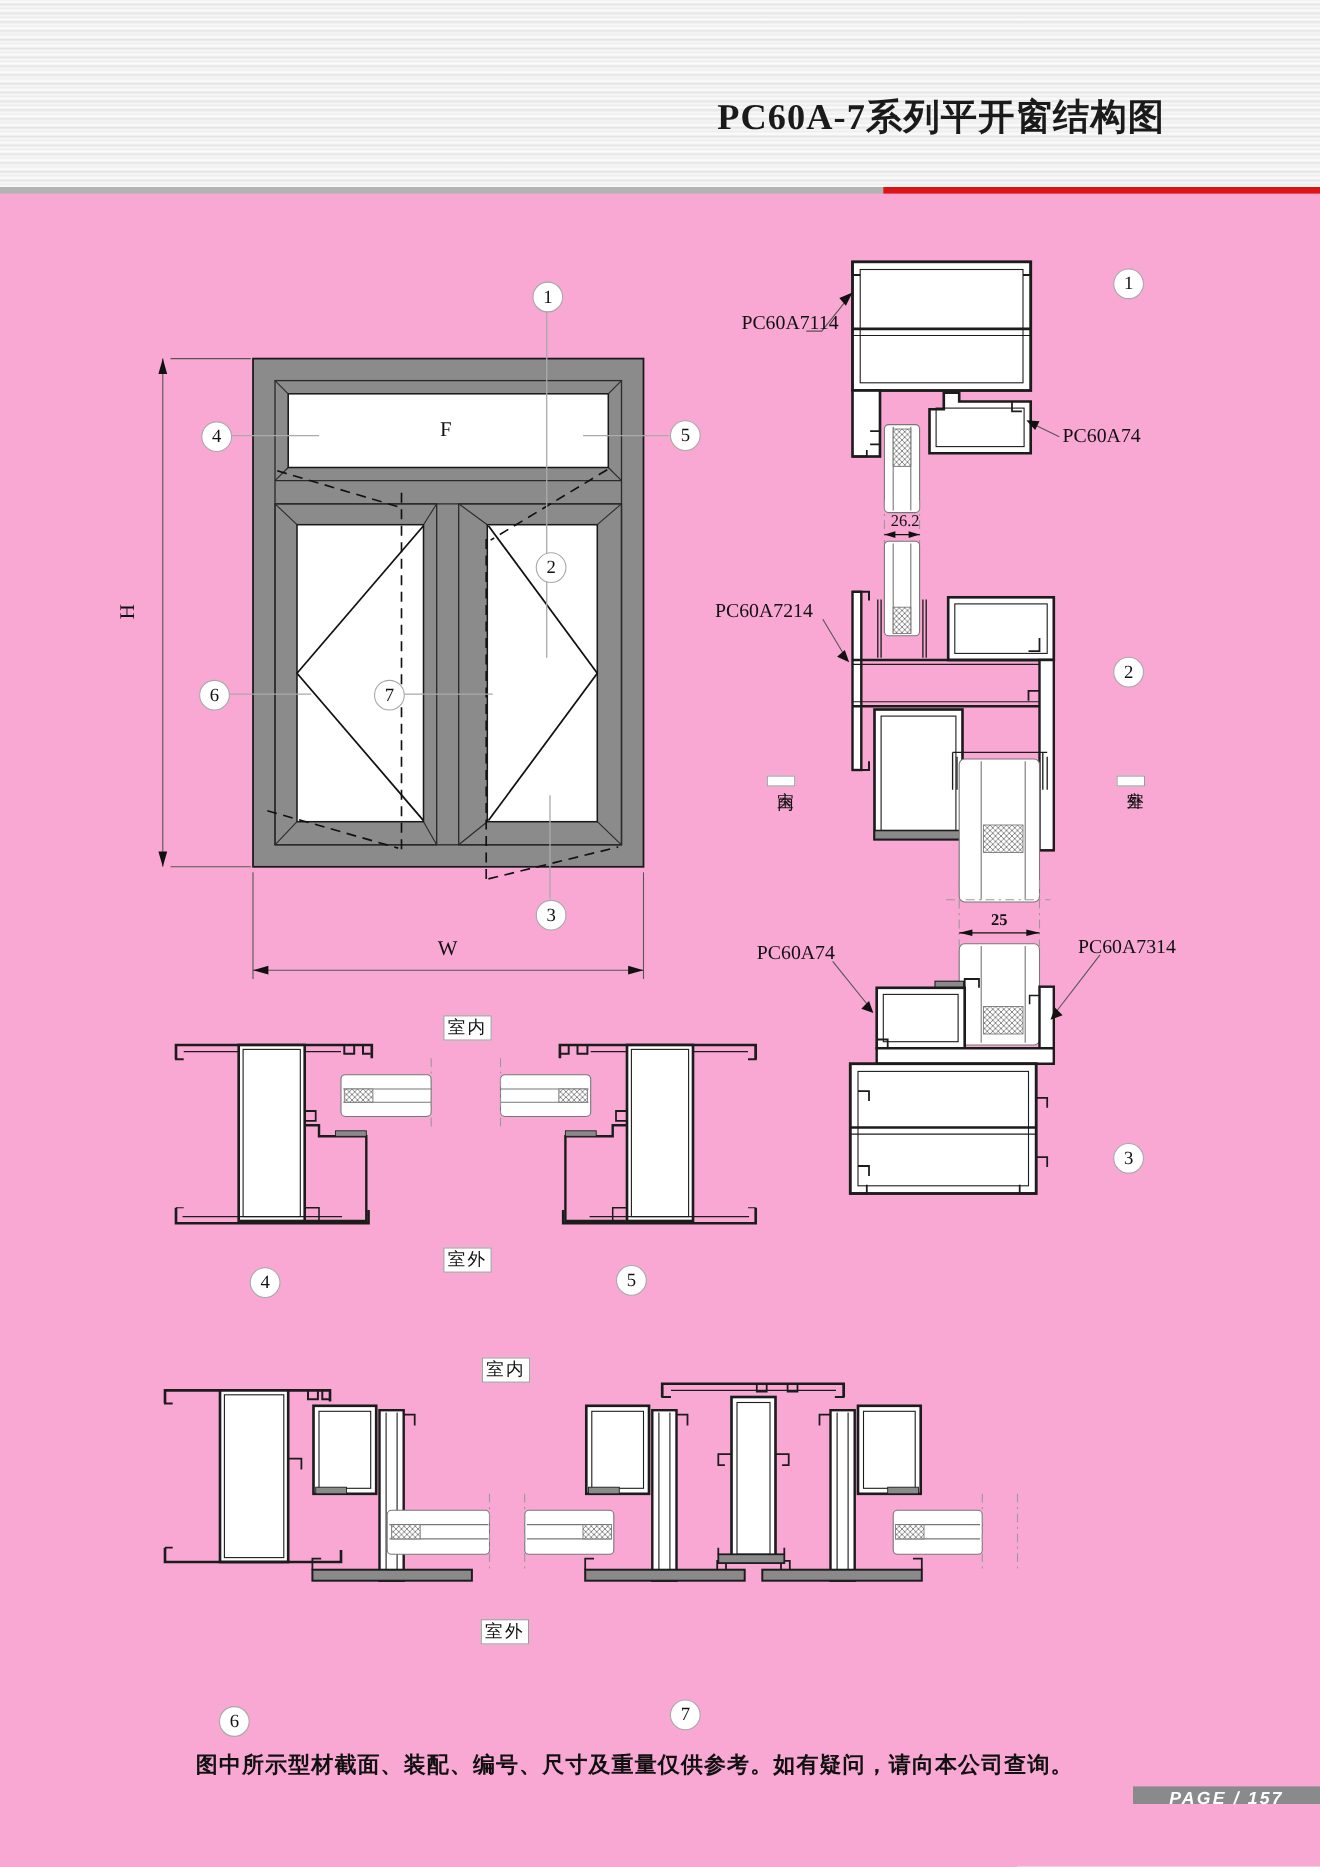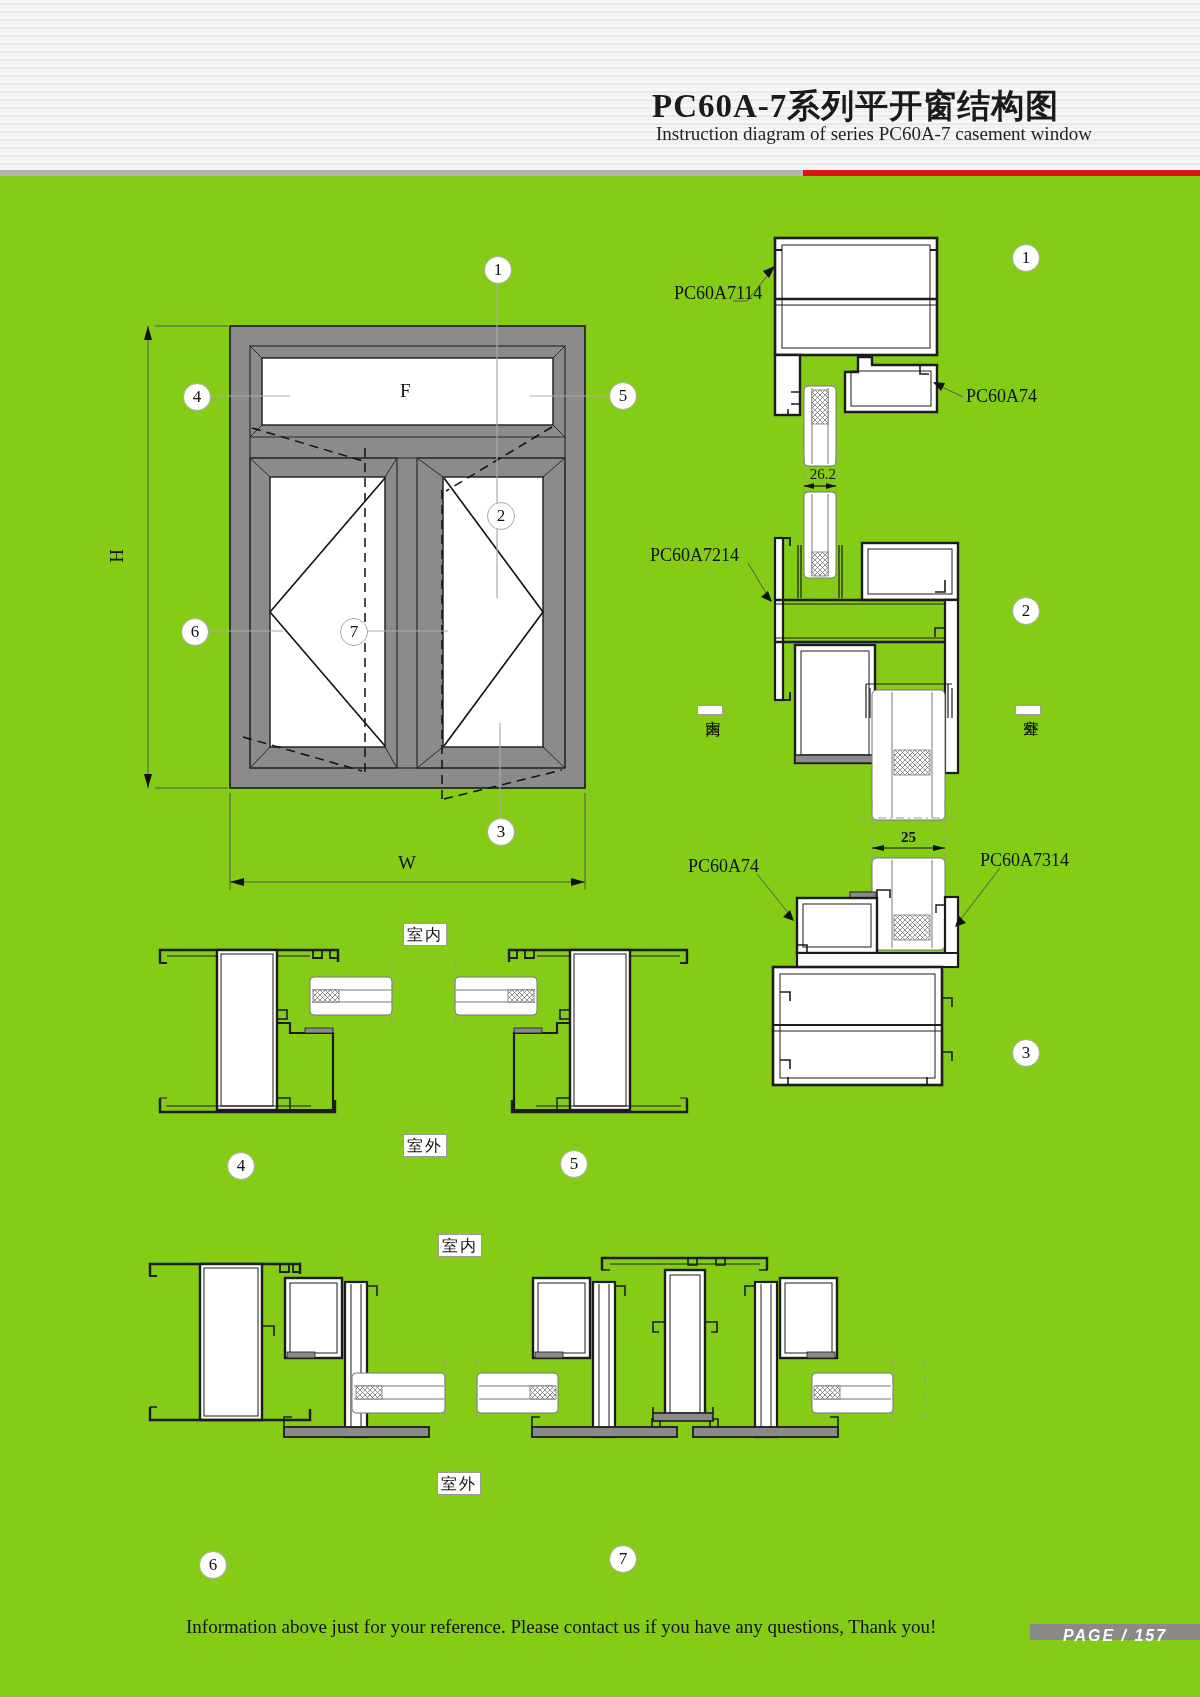"PC60A-7系列平开窗结构图" .page { background: #84cc16 -> #f9a8d4 }
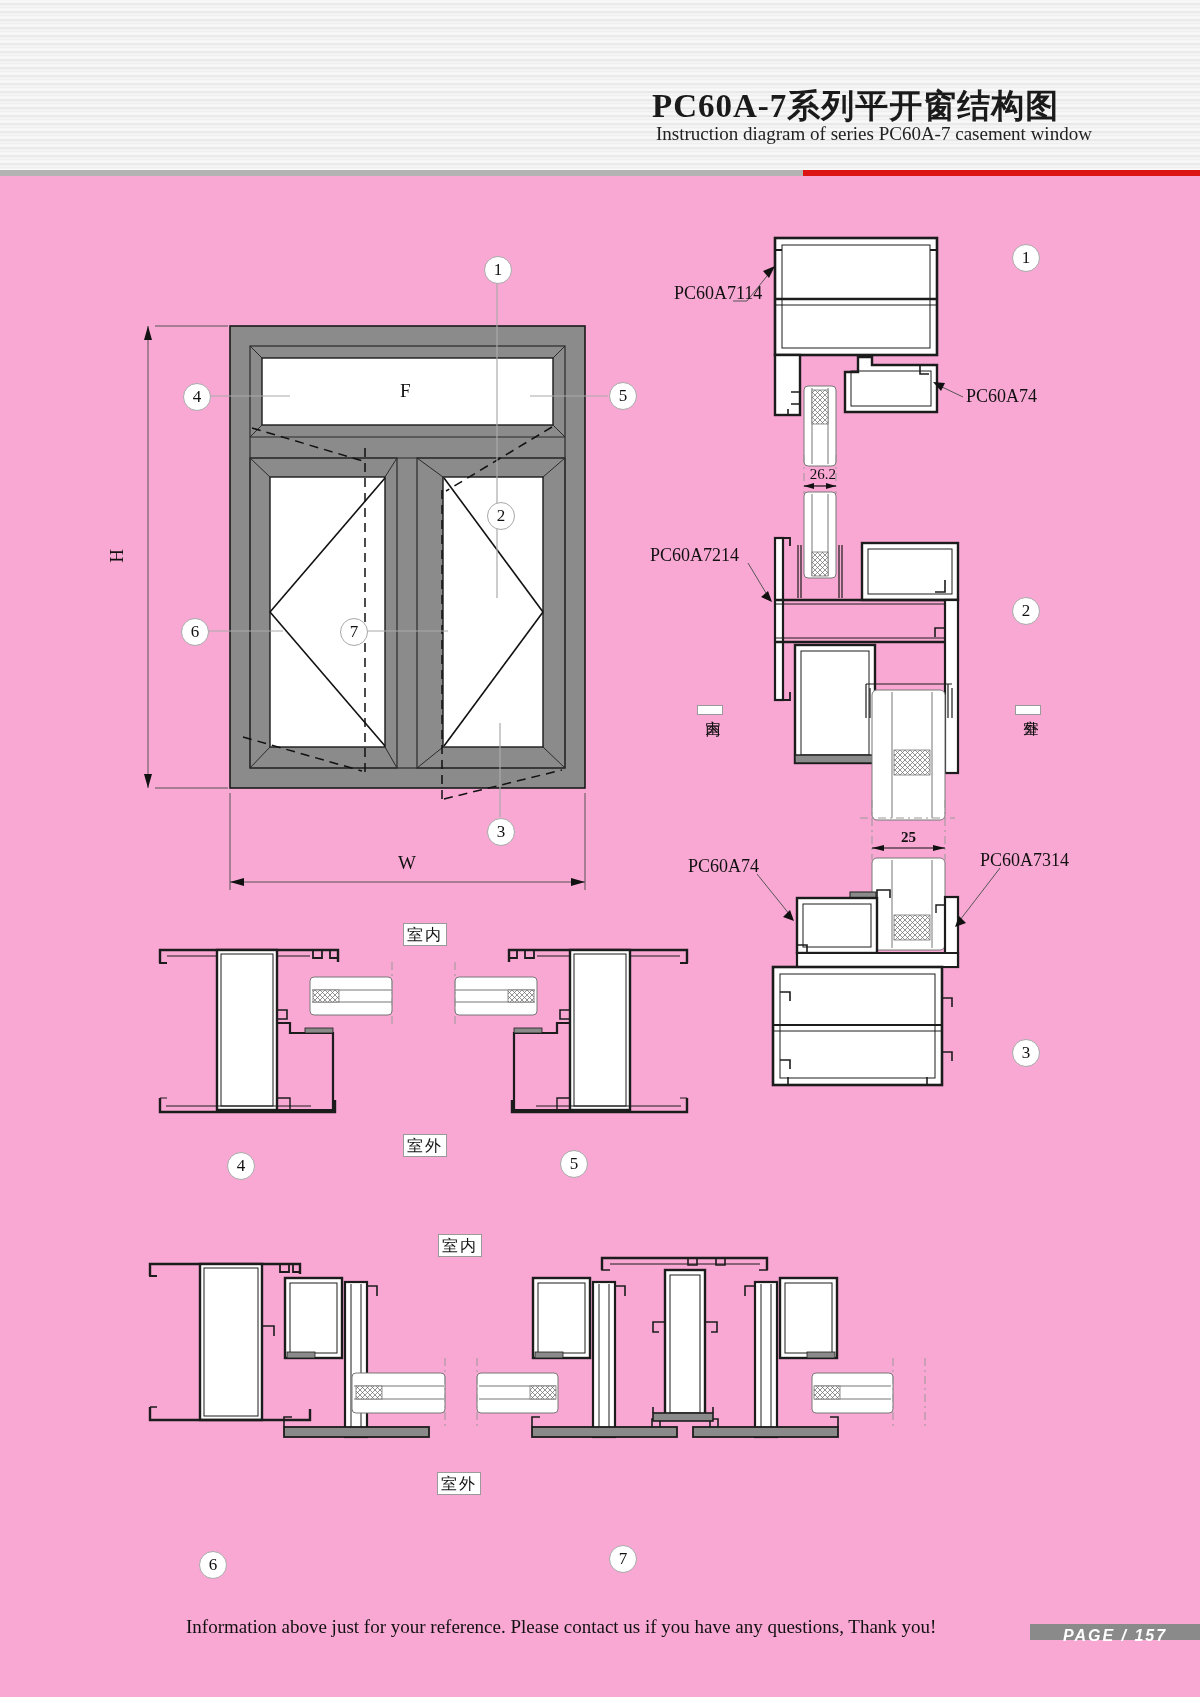"Instruction diagram of series PC60A-7" div.title-en { html: <div>Instruction diagram of series PC60A-7 casement window</div> -> none }
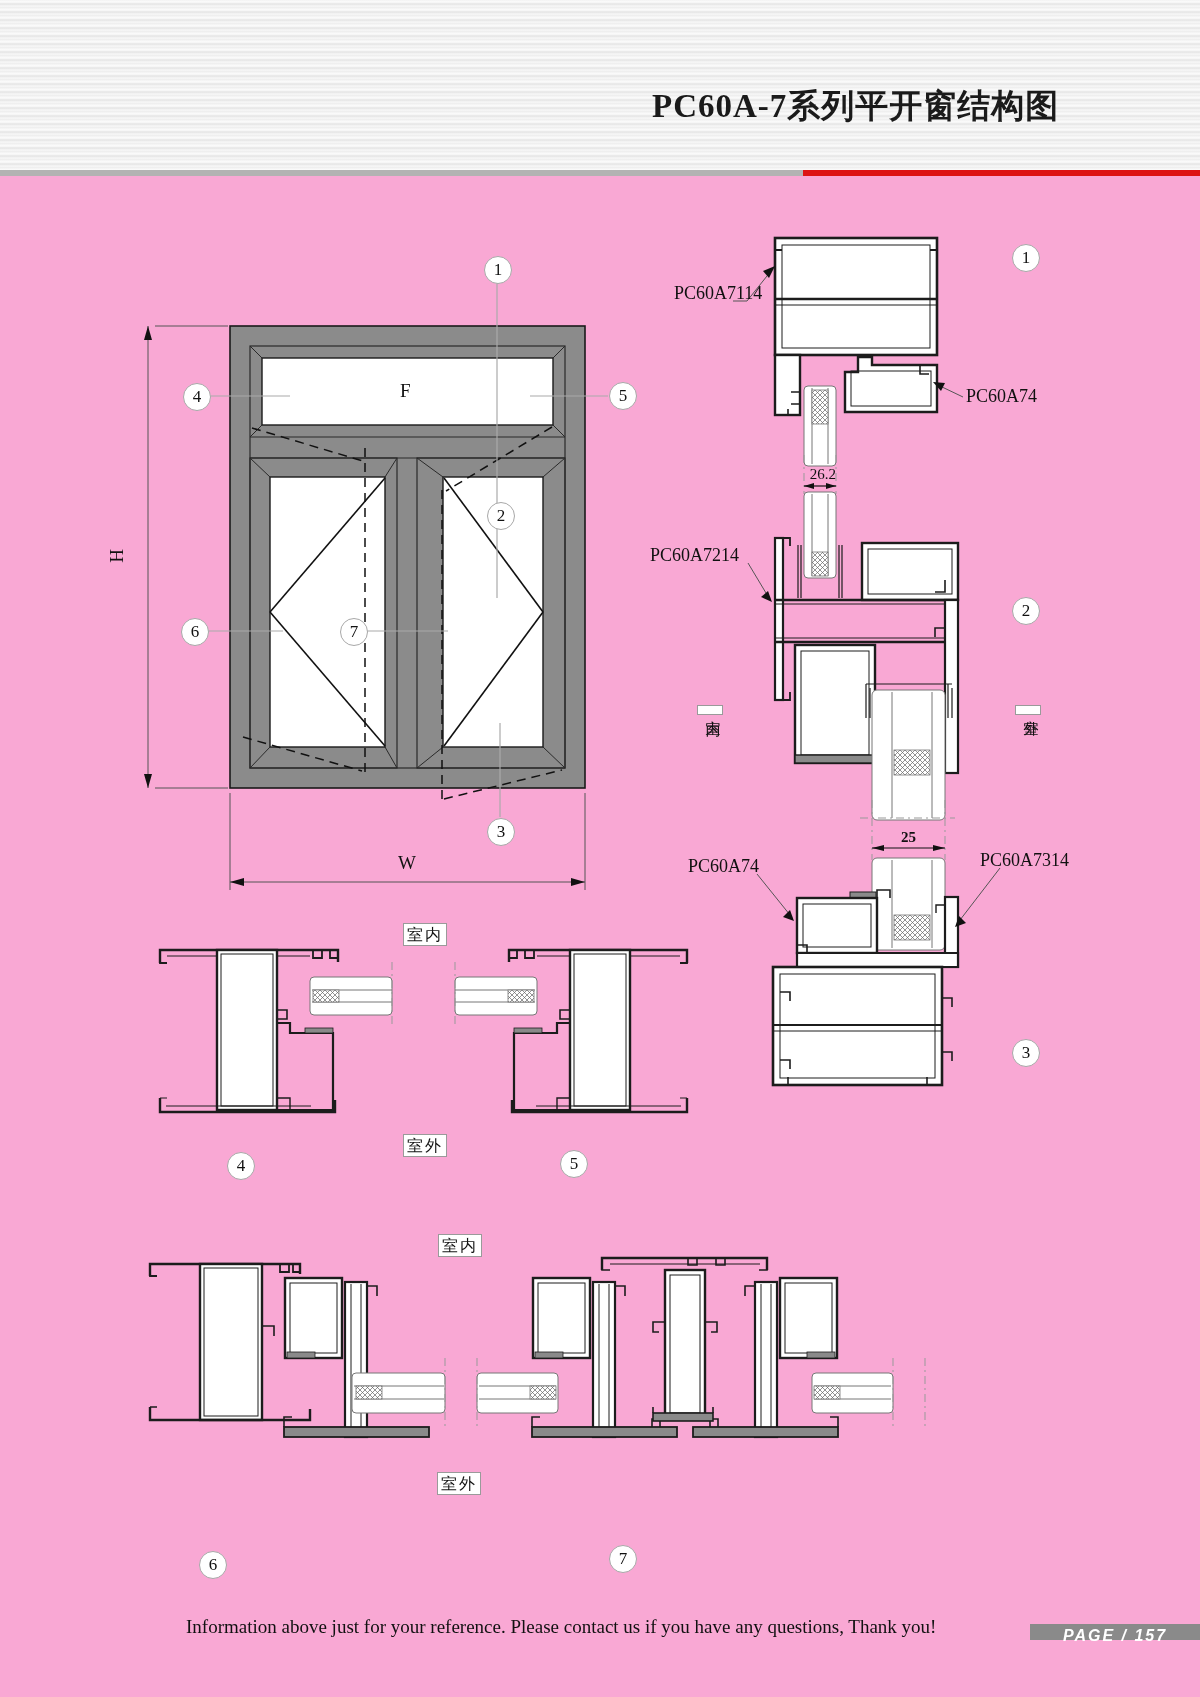"图中所示型材截面、装配、编号、尺寸及重量仅供参考。如有疑问，请向本公司查询。" div.ft-cn { html: none -> <div>图中所示型材截面、装配、编号、尺寸及重量仅供参考。如有疑问，请向本公司查询。</div> }
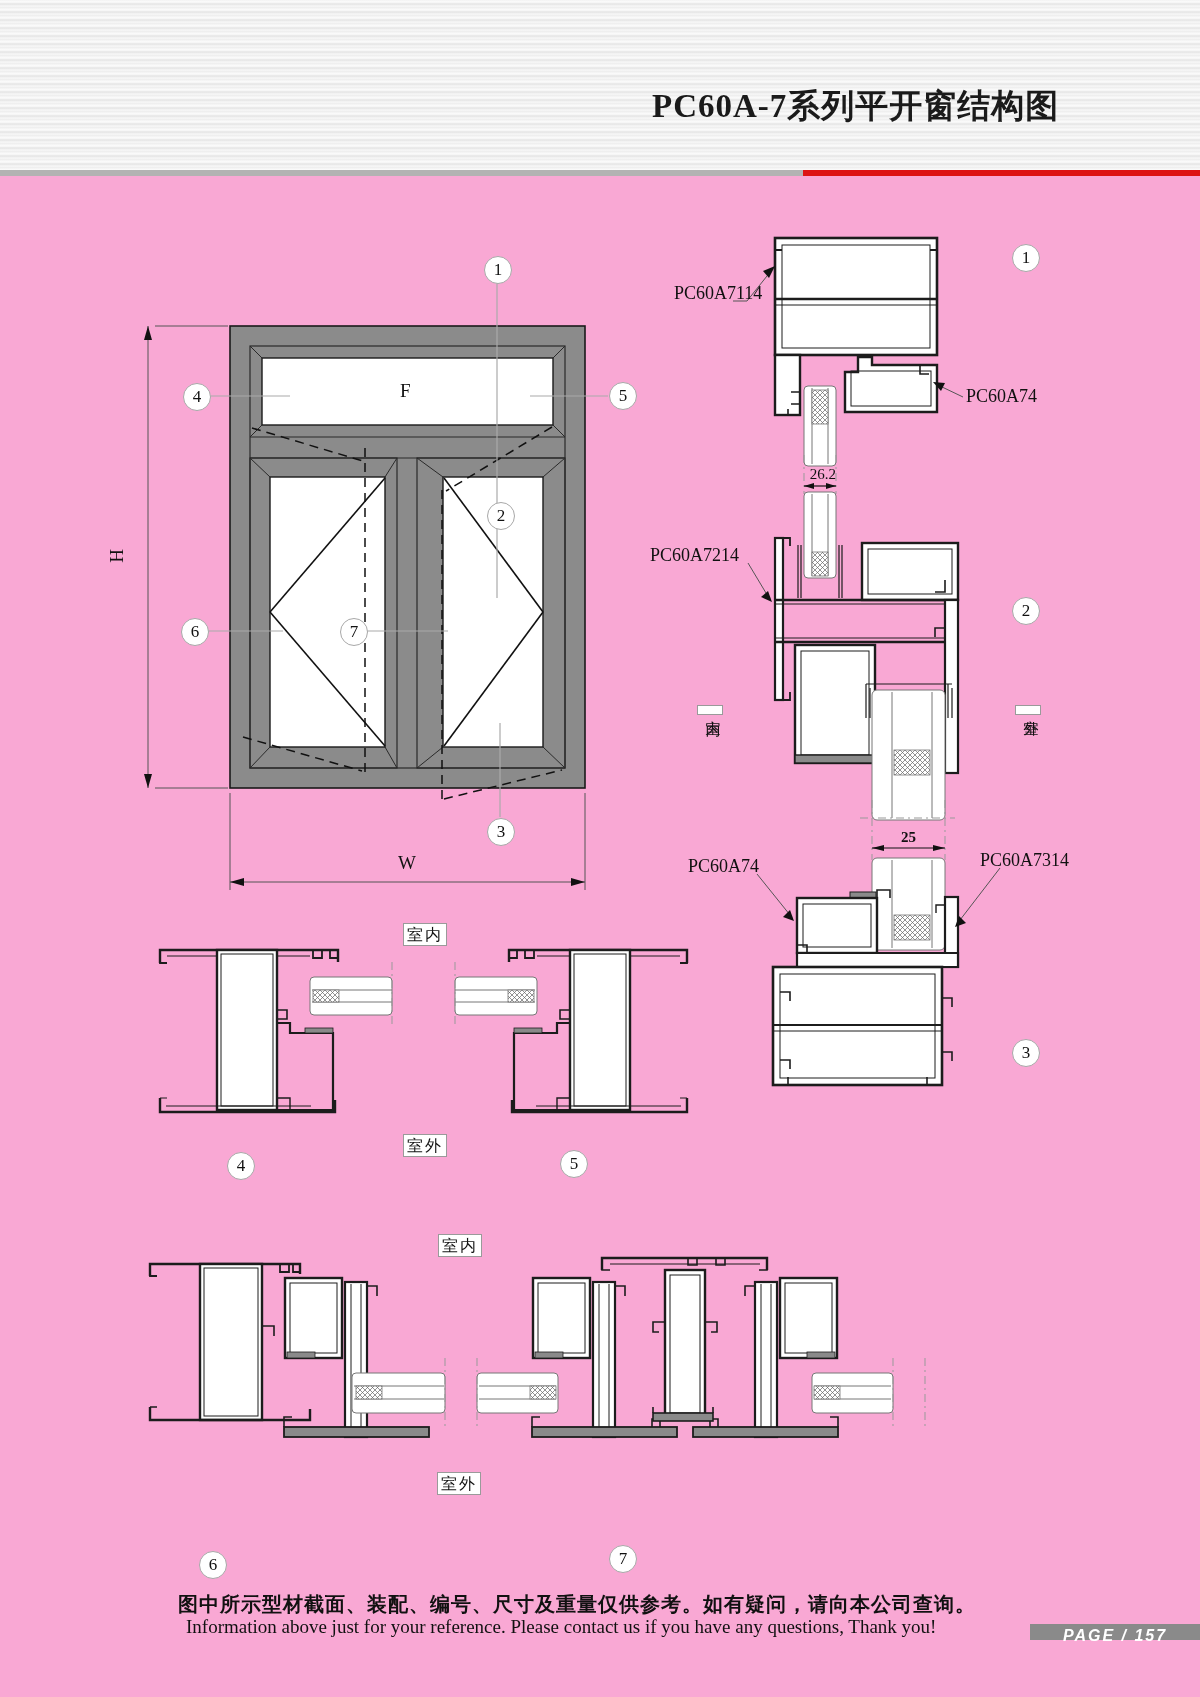"Information above just for your" div.ft-en { html: <div>Information above just for your reference. Please contact us if you have any questions, Thank you!</div> -> none }
